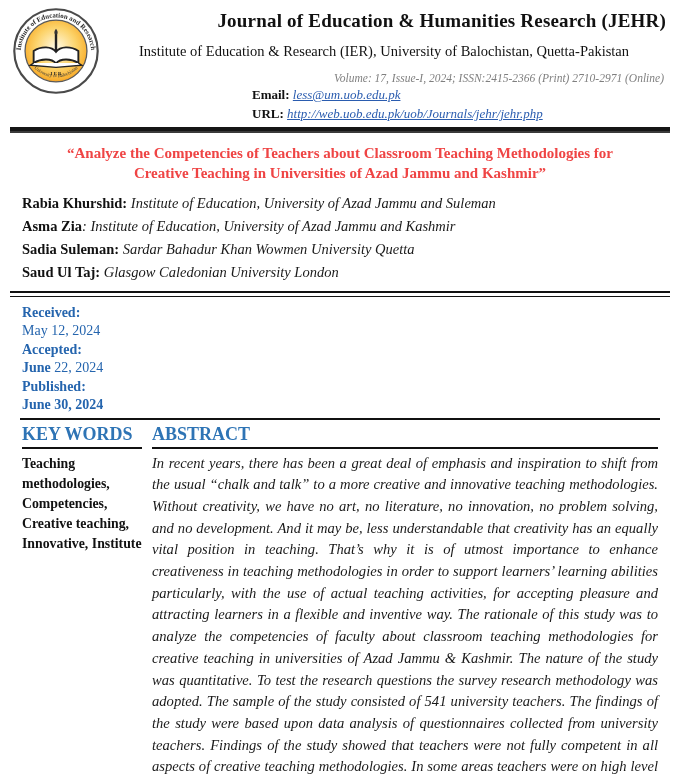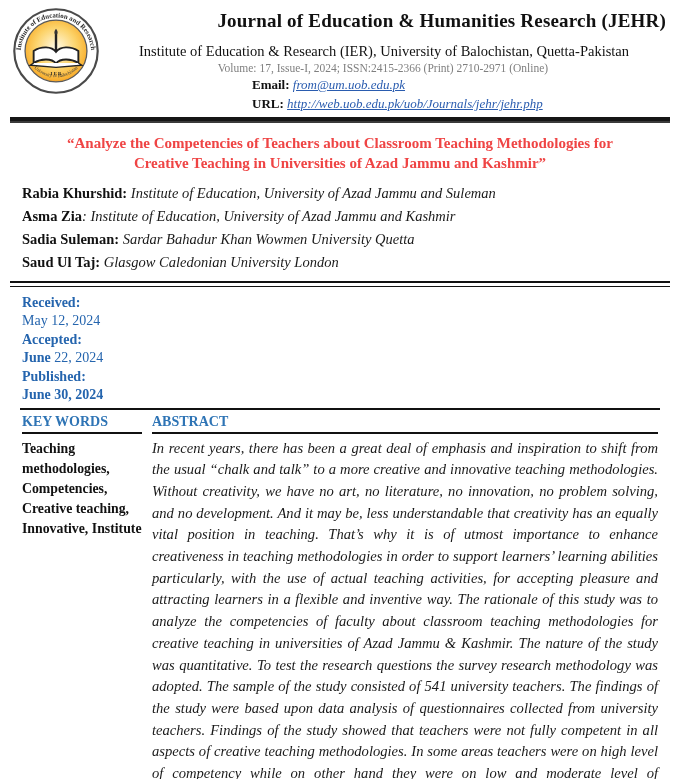"Volume: 17, Issue-I, 2024;" .j-vol { font-style: none -> italic; margin-top: 2px -> 12px; text-align: center -> right }
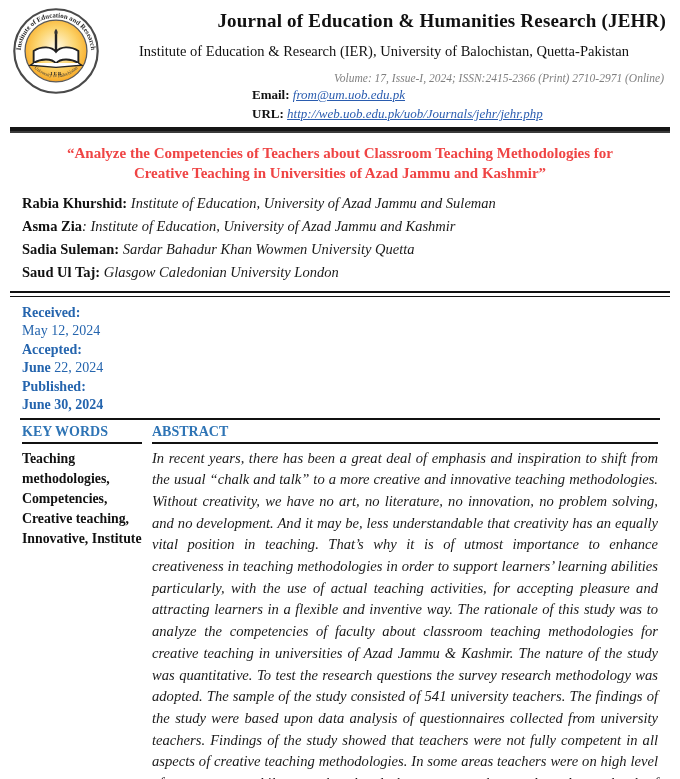"from@um.uob.edu.pk" a { text: from@um.uob.edu.pk -> less@um.uob.edu.pk }
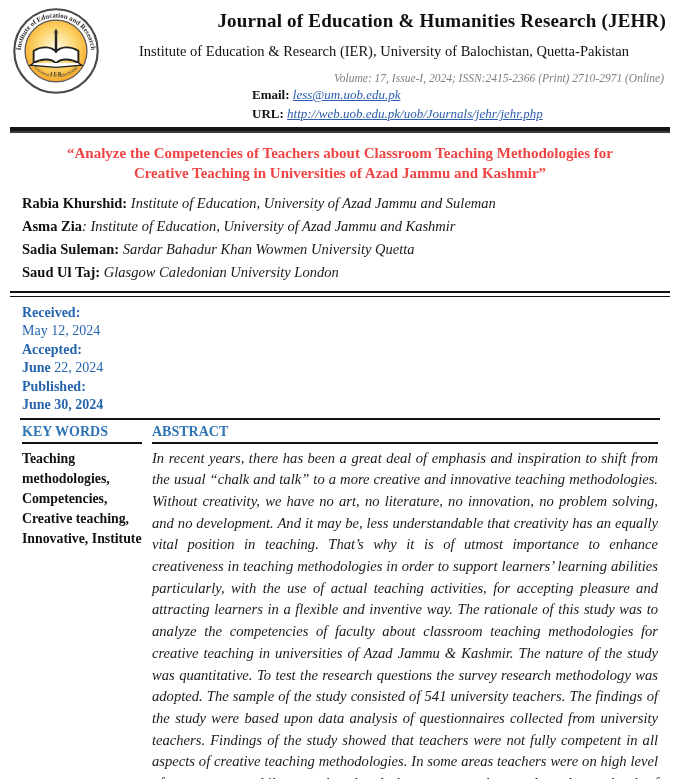"KEY WORDS" .col-header { font-size: 14px -> 18px }
